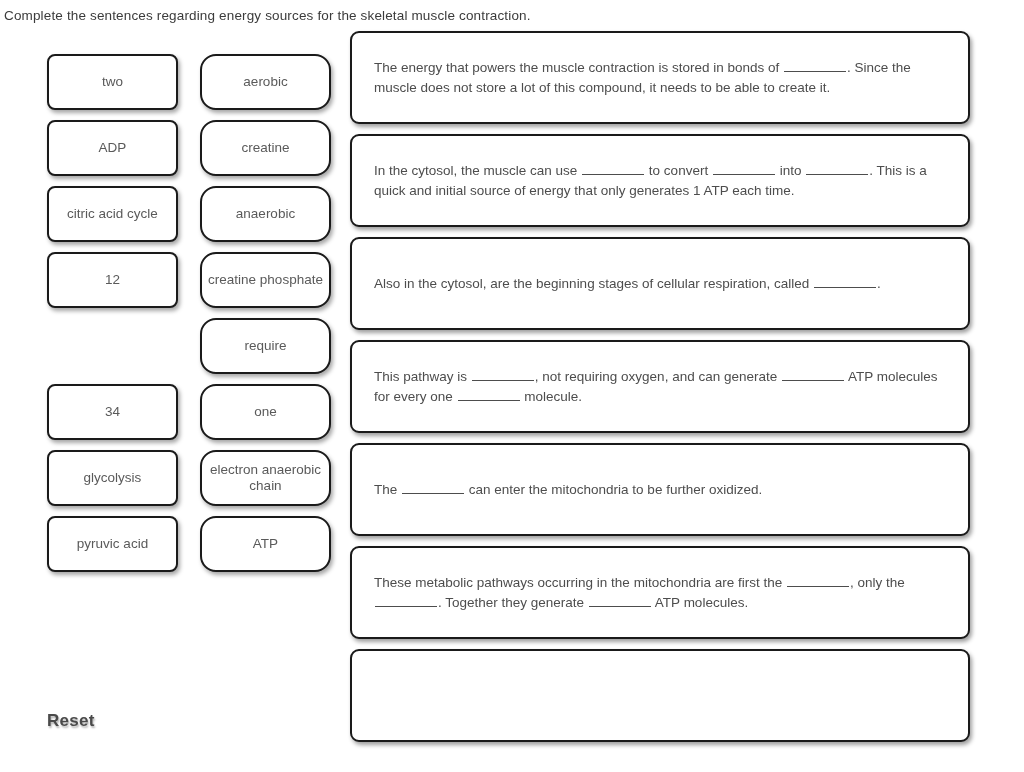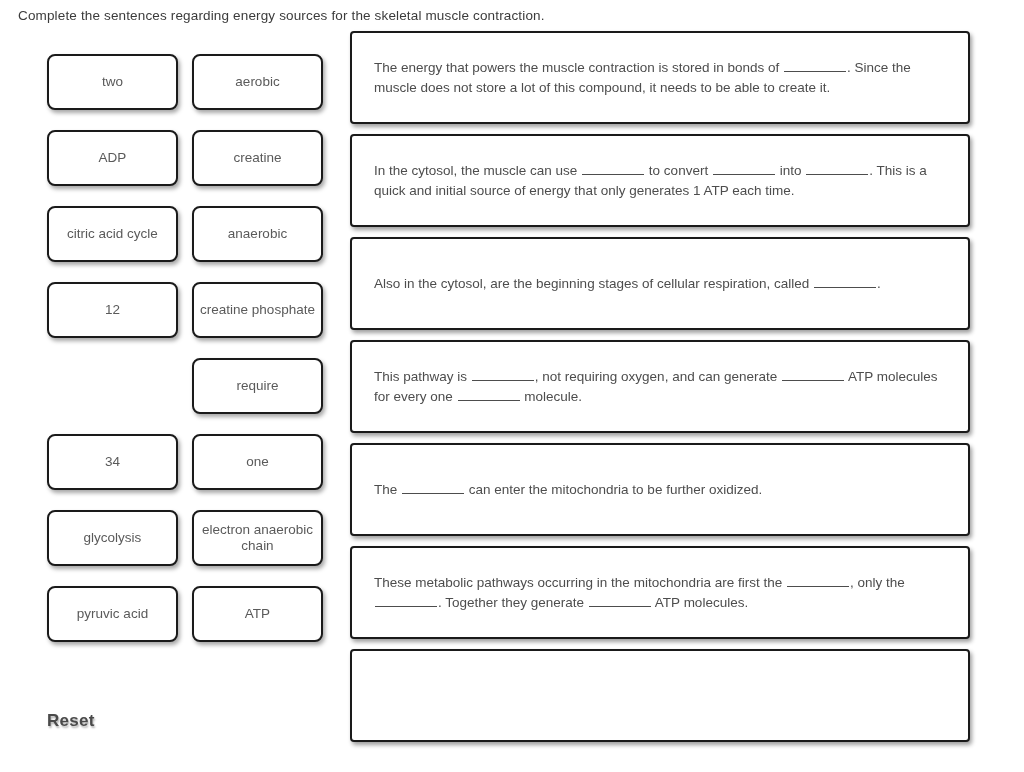"Complete the sentences regarding energy" .prompt { left: 18px -> 4px }
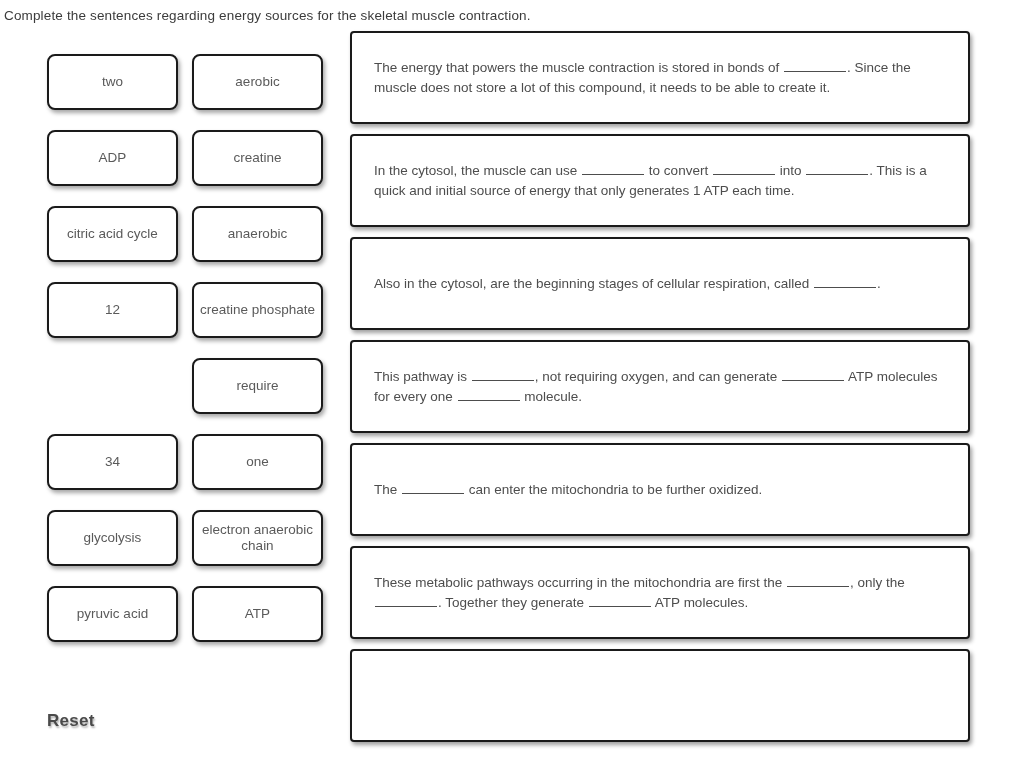"The energy that powers the" .sentence-box { border-radius: 4px -> 9px }
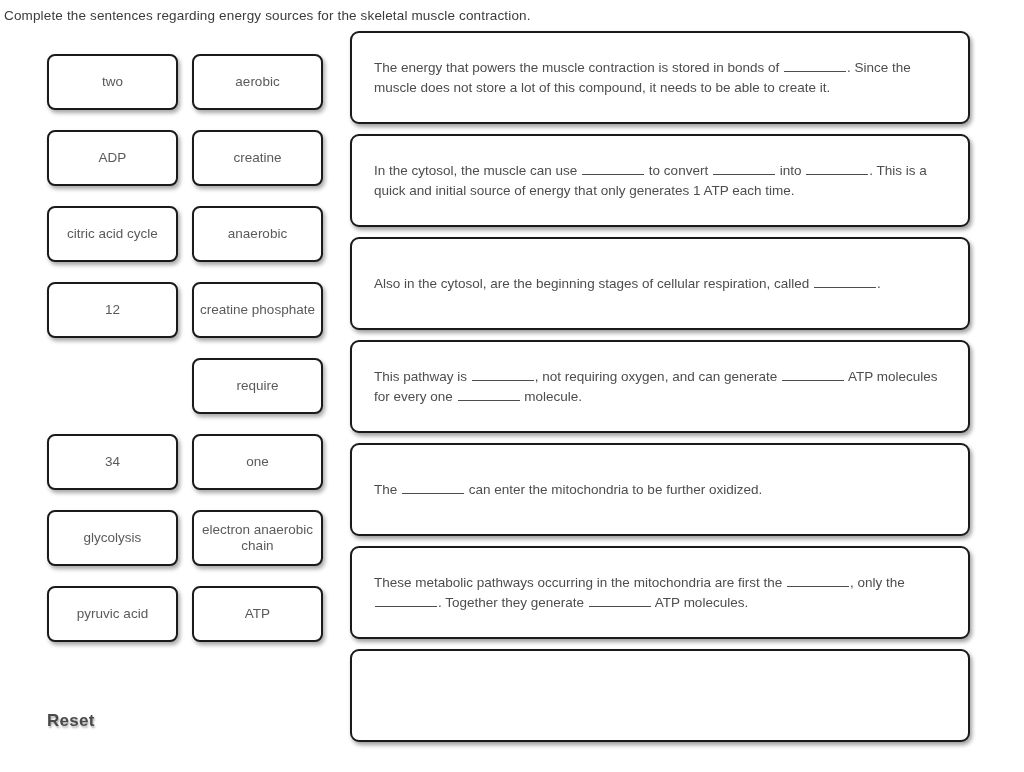"two" .tile-row { height: 76px -> 66px }
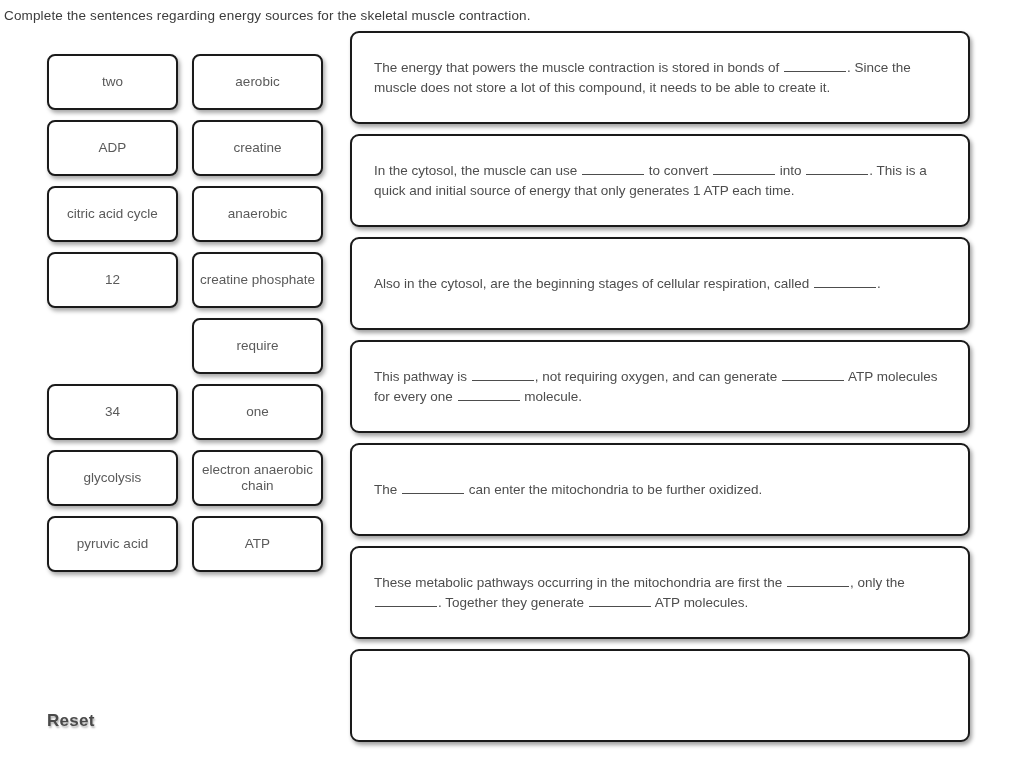"aerobic" .tile.col-b { border-radius: none -> 16px; left: 145px -> 153px }
